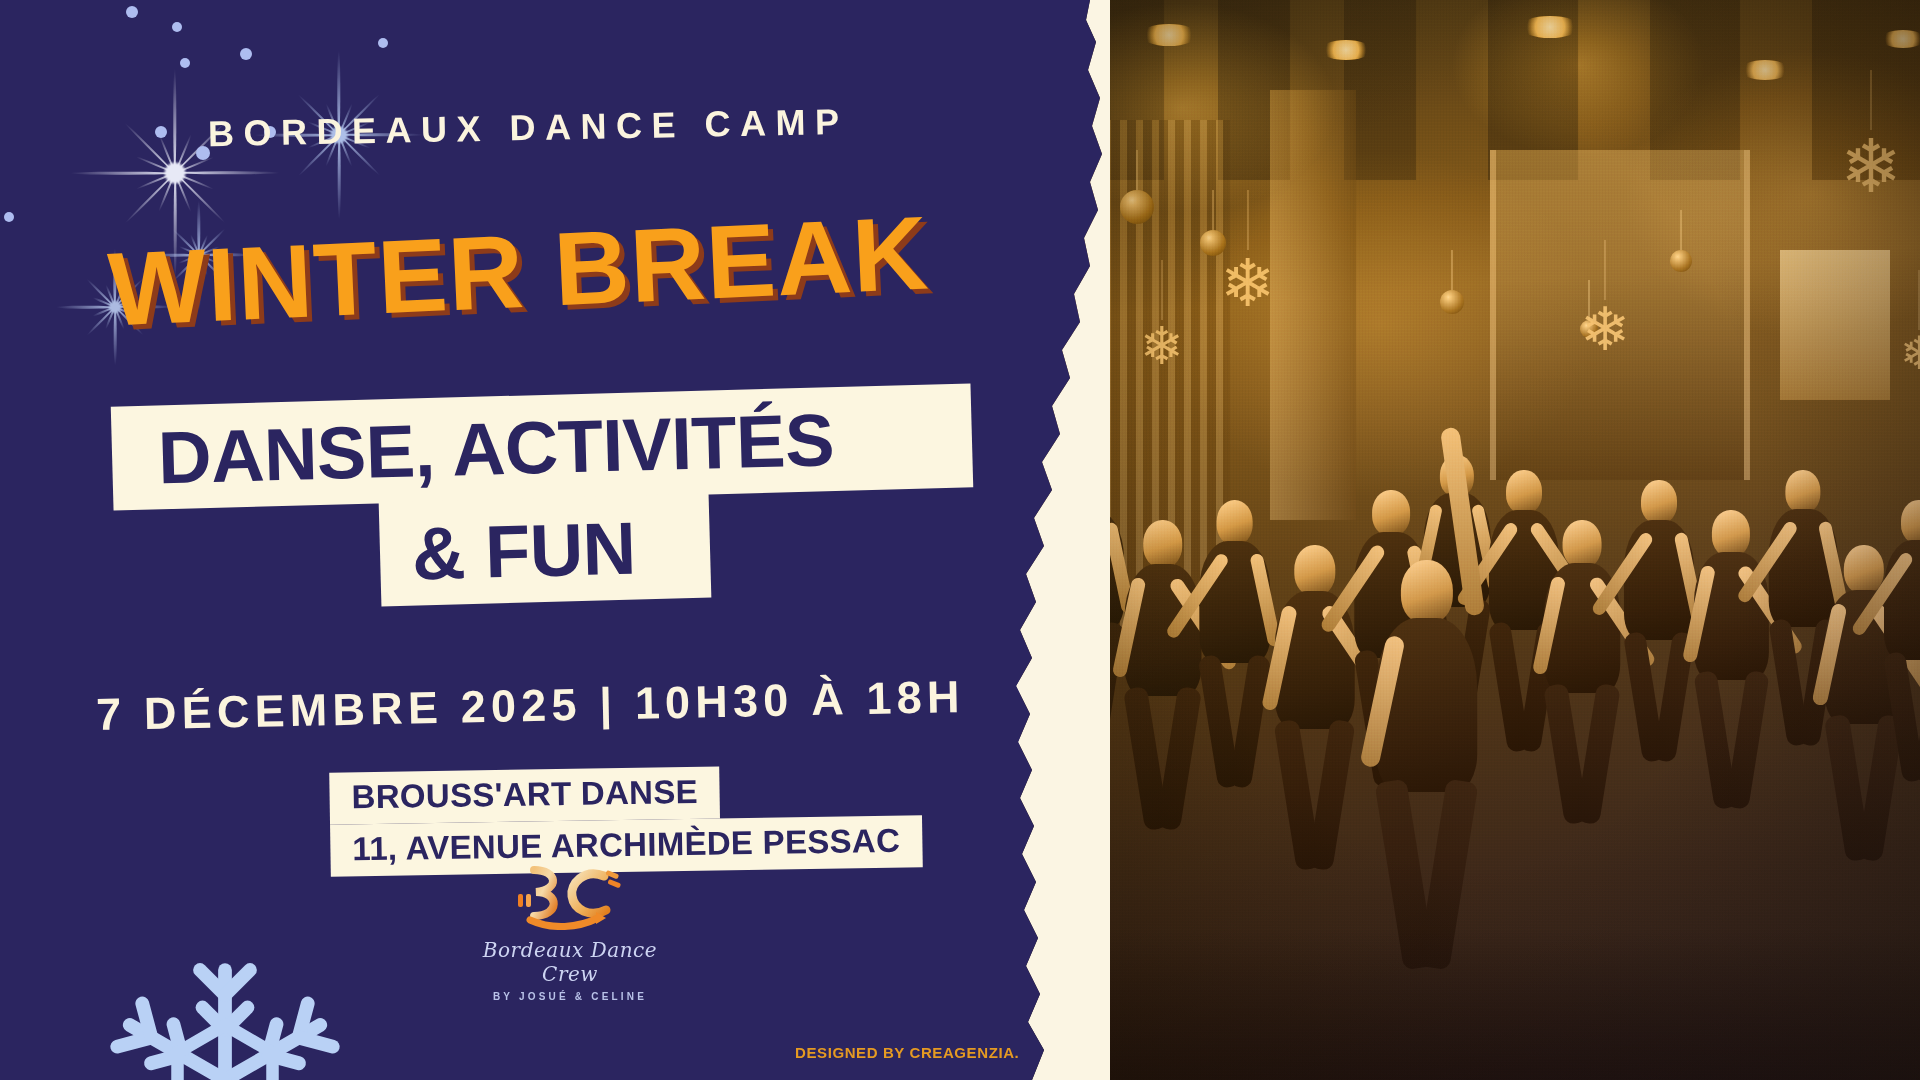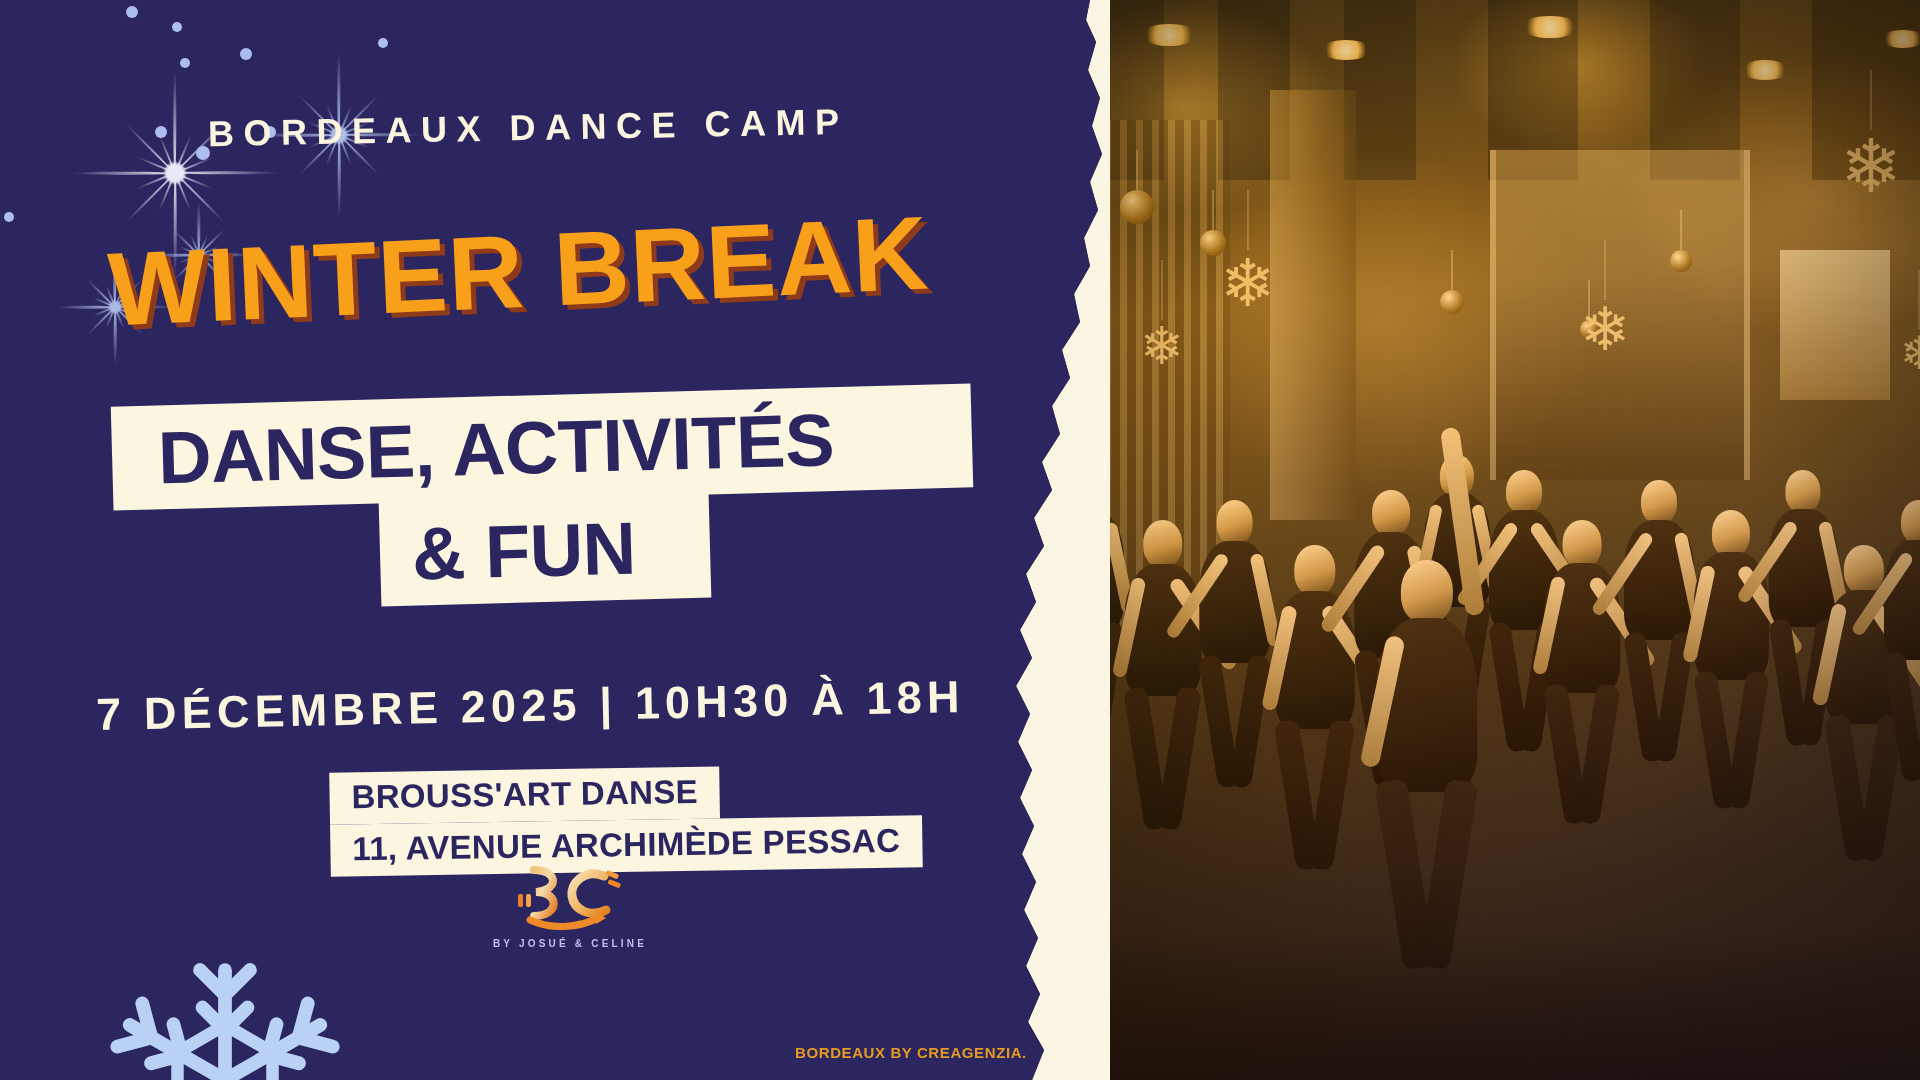"Bordeaux Dance Crew" div.logo-script { html: none -> <div>Bordeaux Dance Crew</div> }
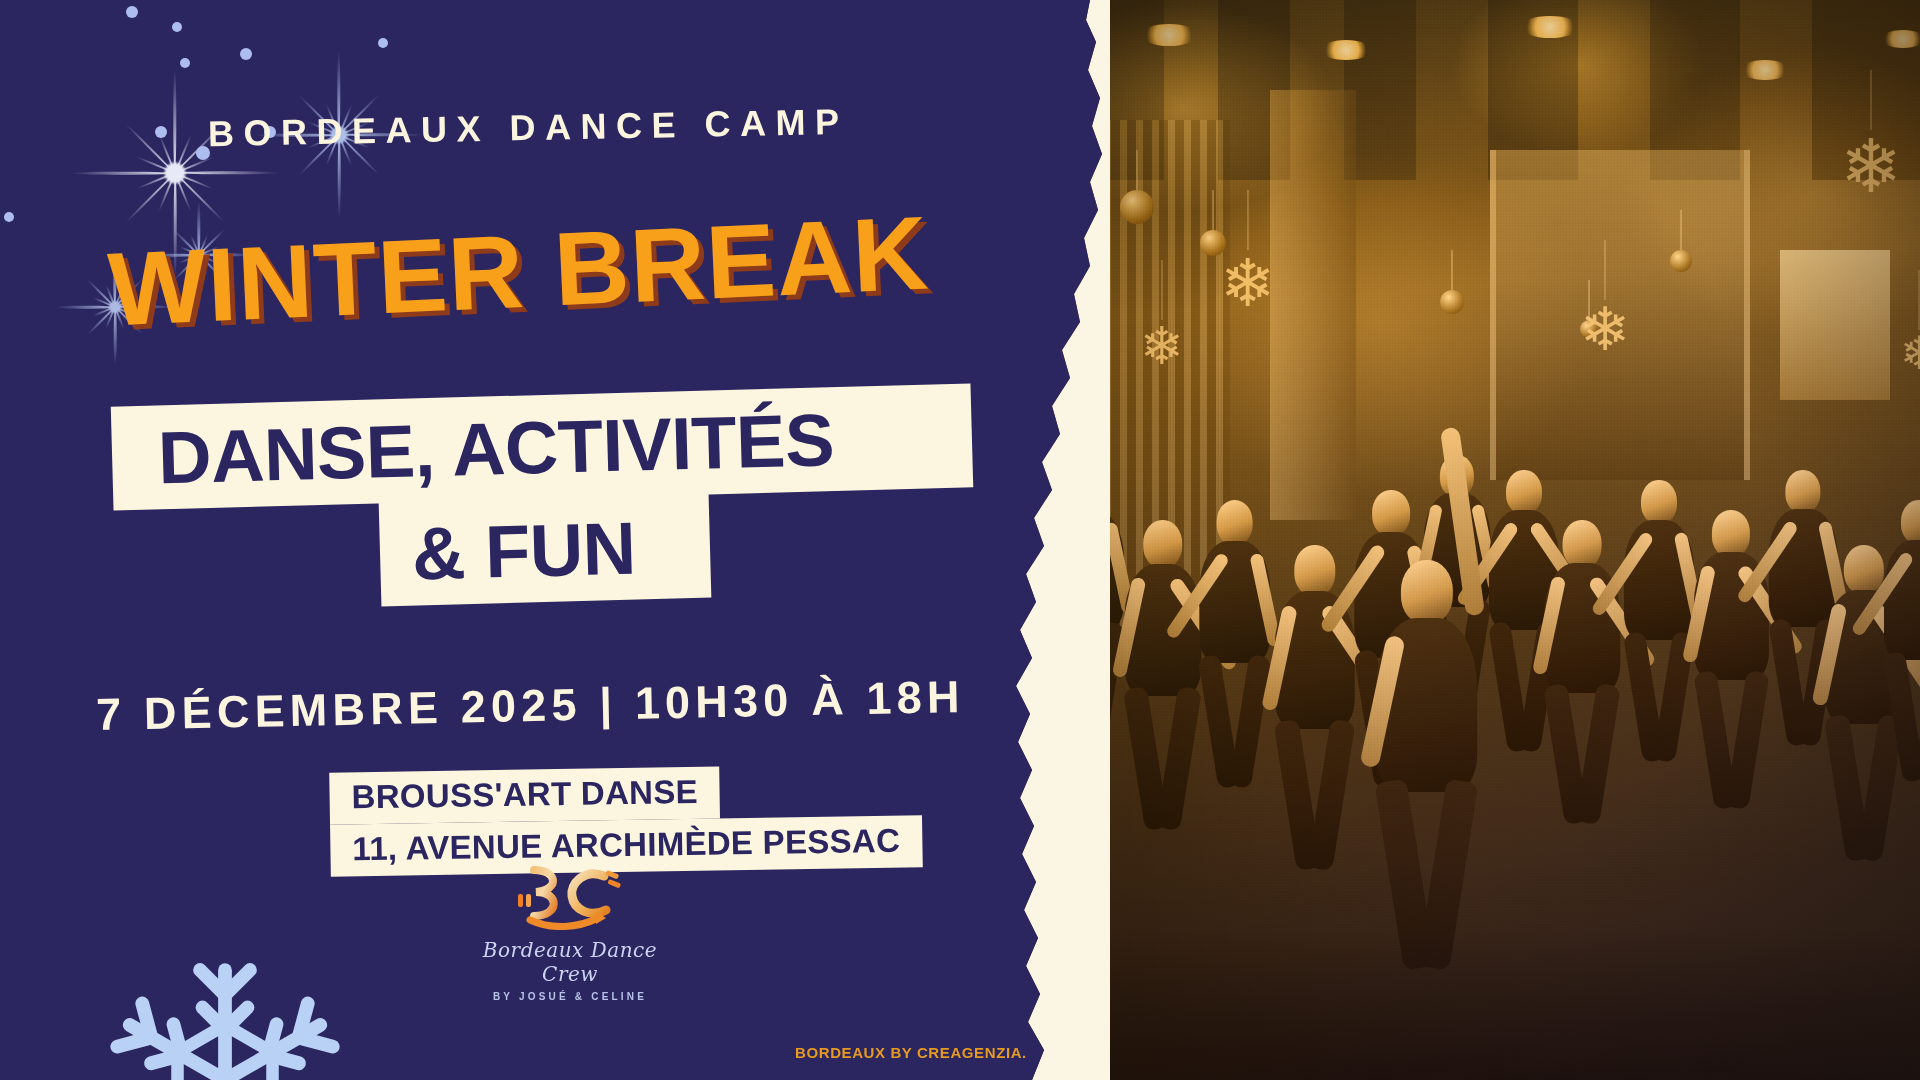"BORDEAUX BY CREAGENZIA." div.credit { text: BORDEAUX -> DESIGNED }
